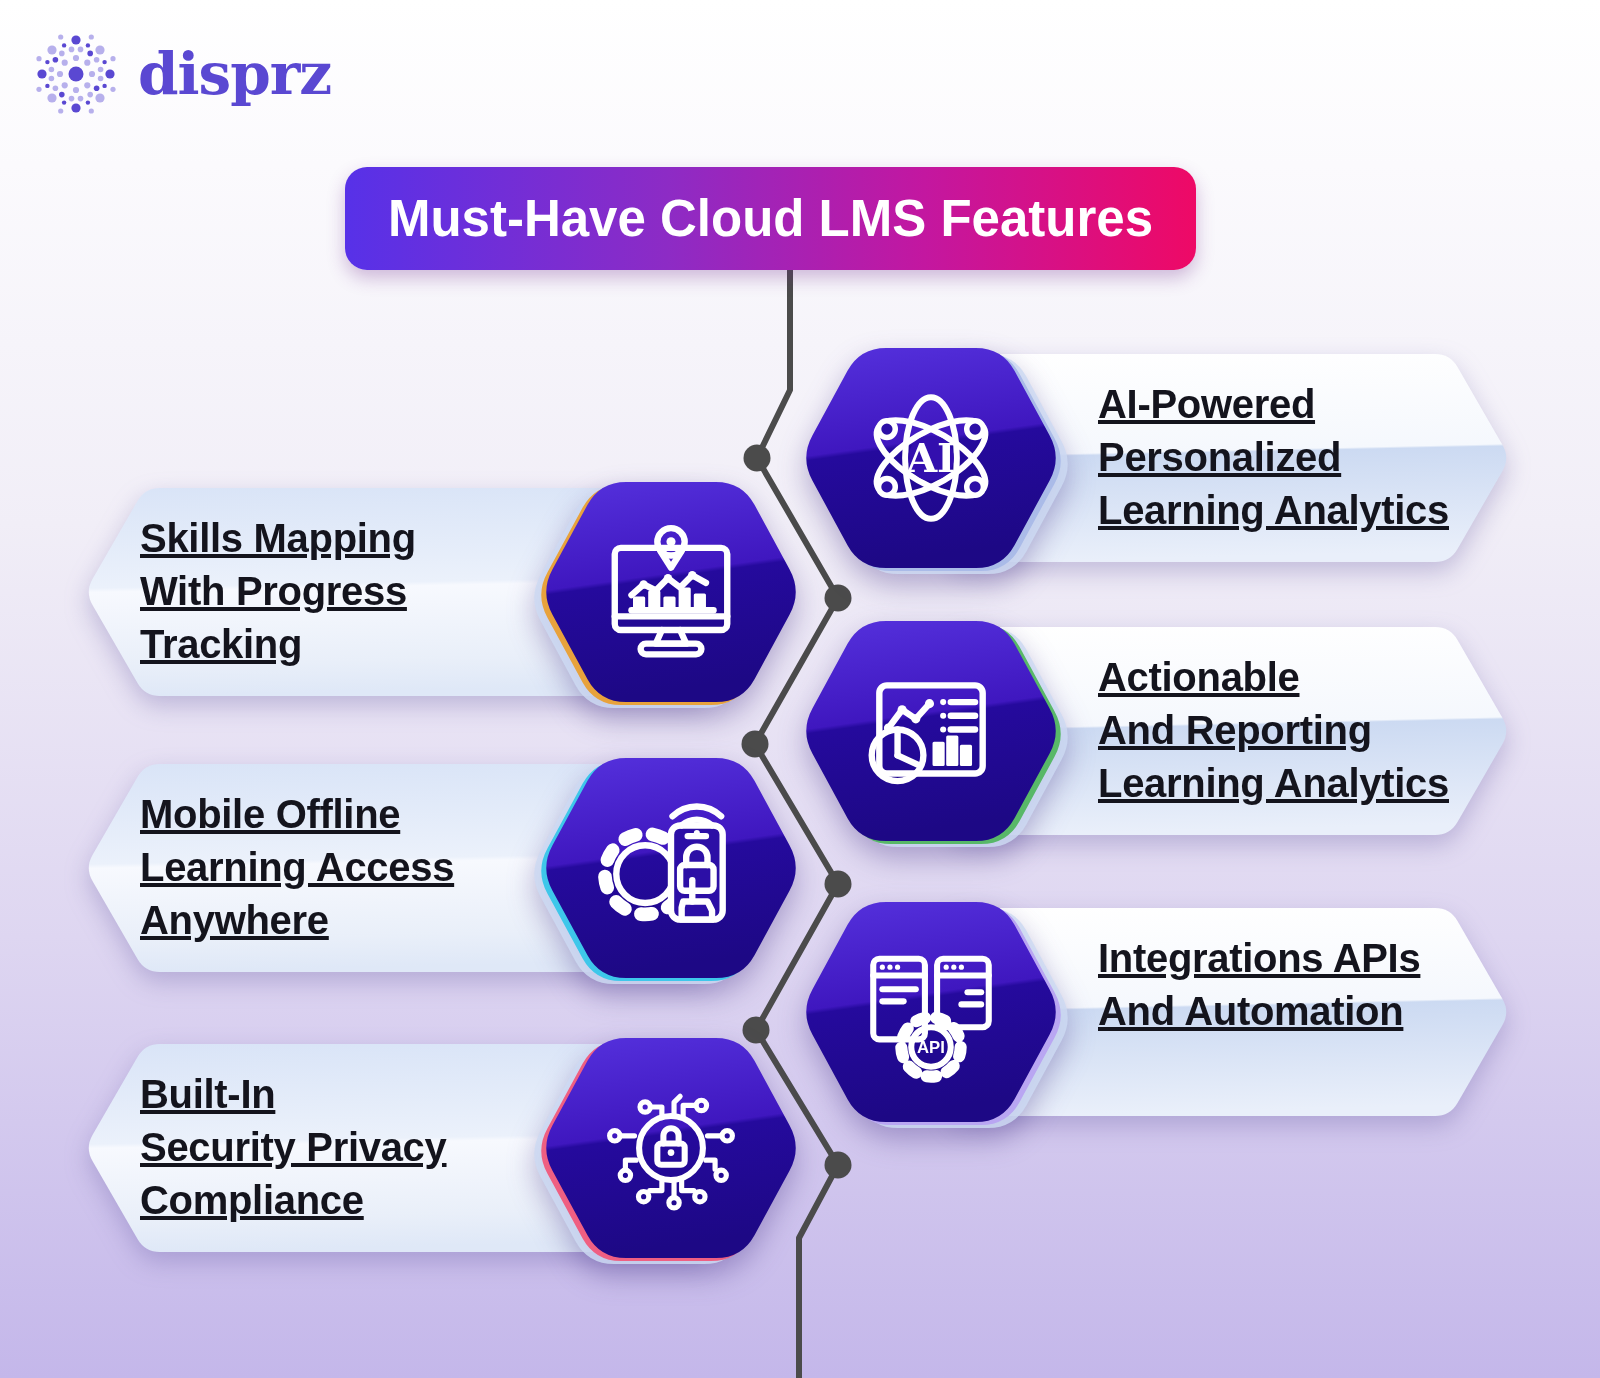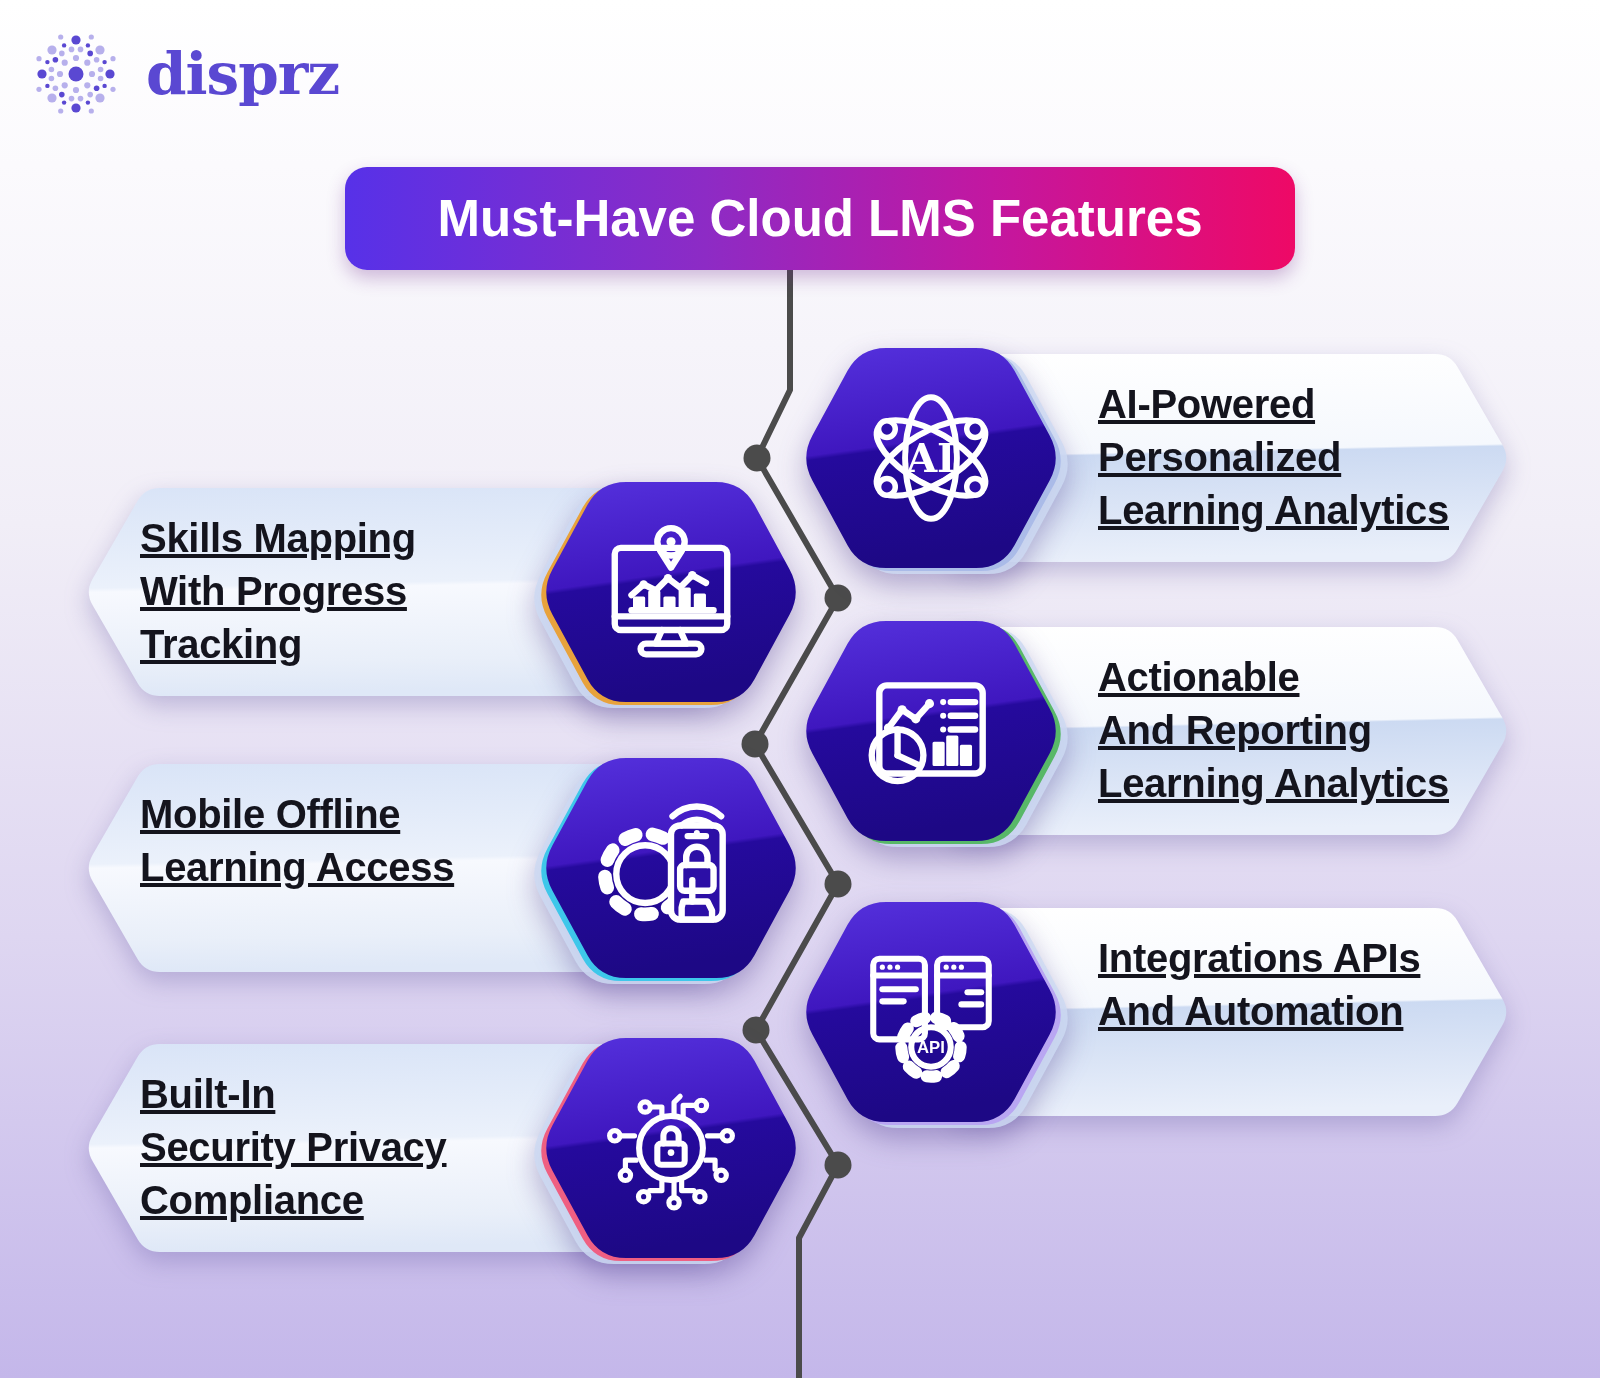"disprz" .brand { gap: 22px -> 14px }
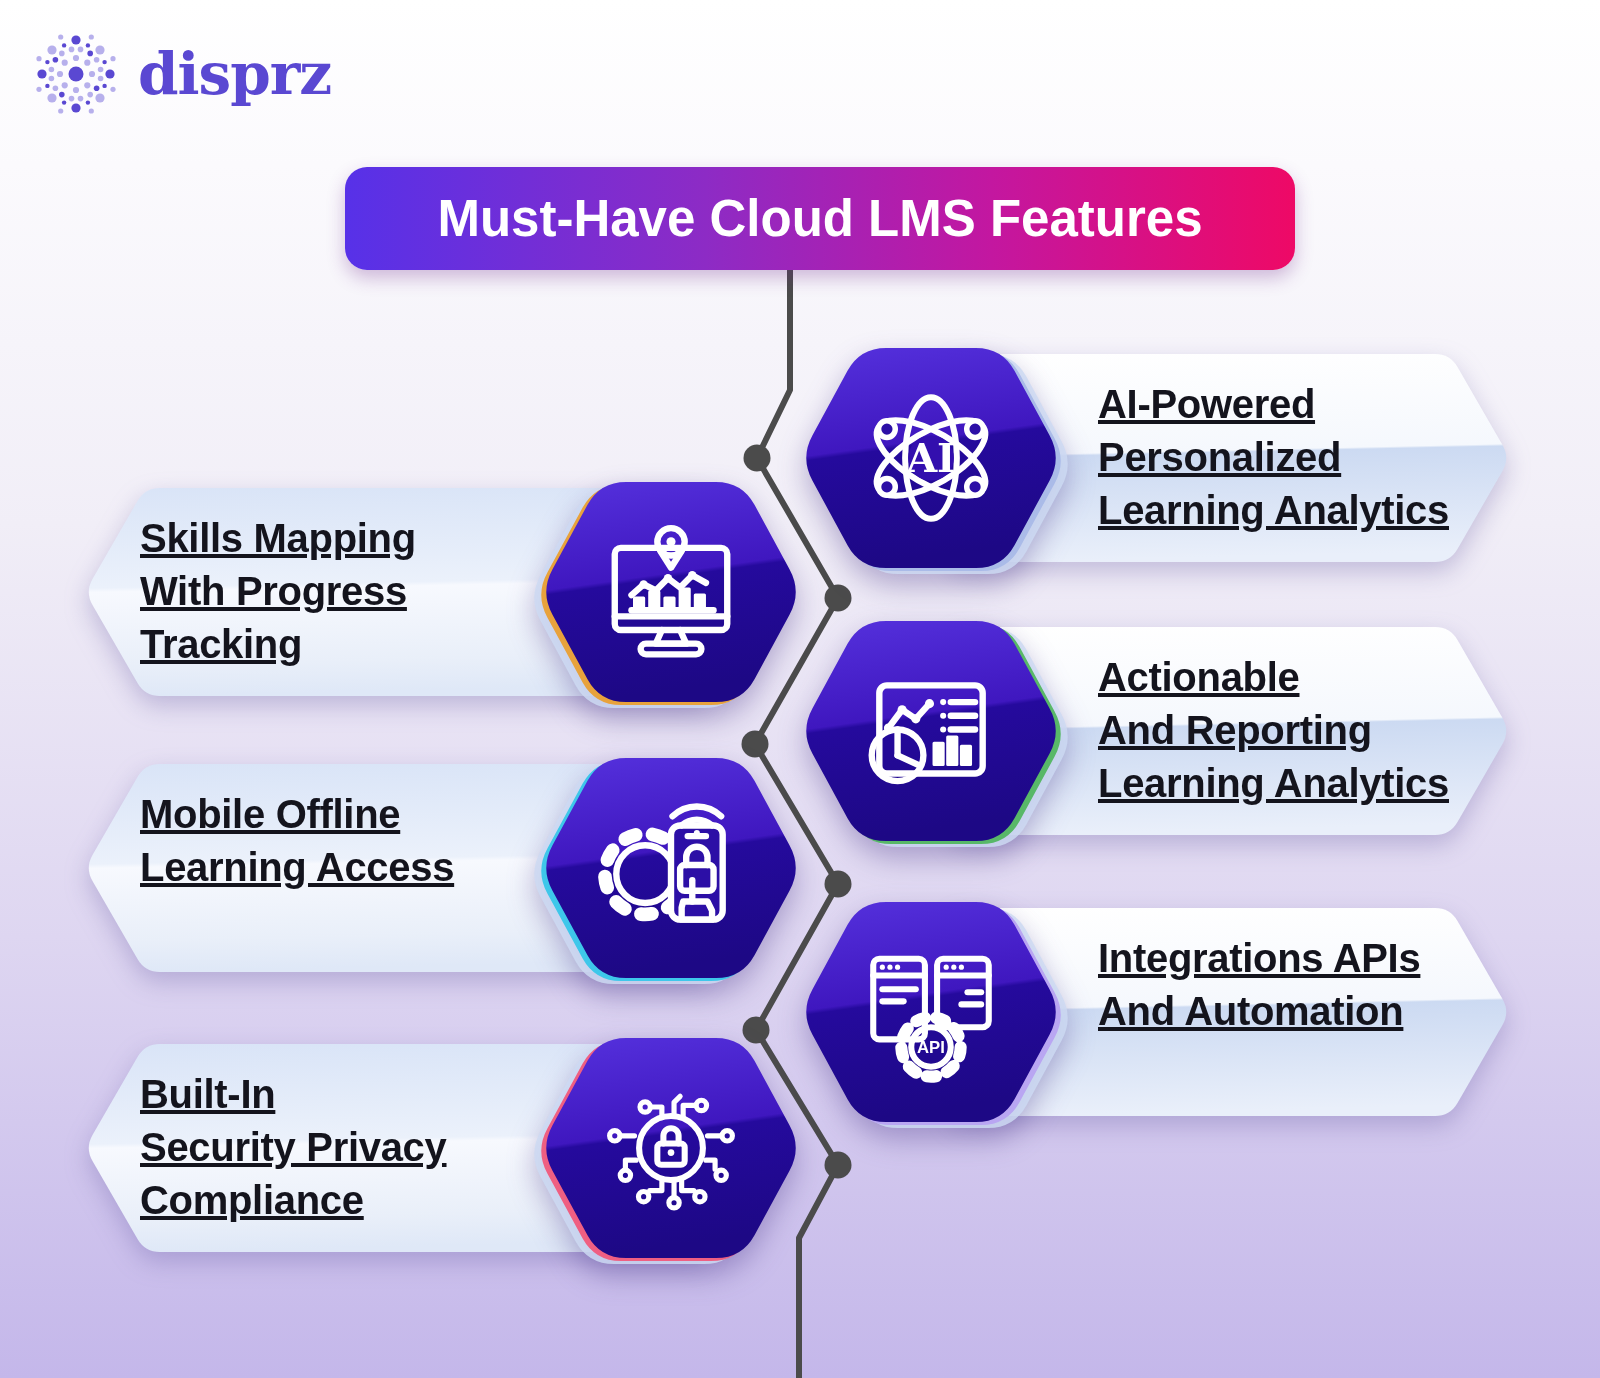"Must-Have Cloud LMS Features" .title-banner { width: 950px -> 851px }
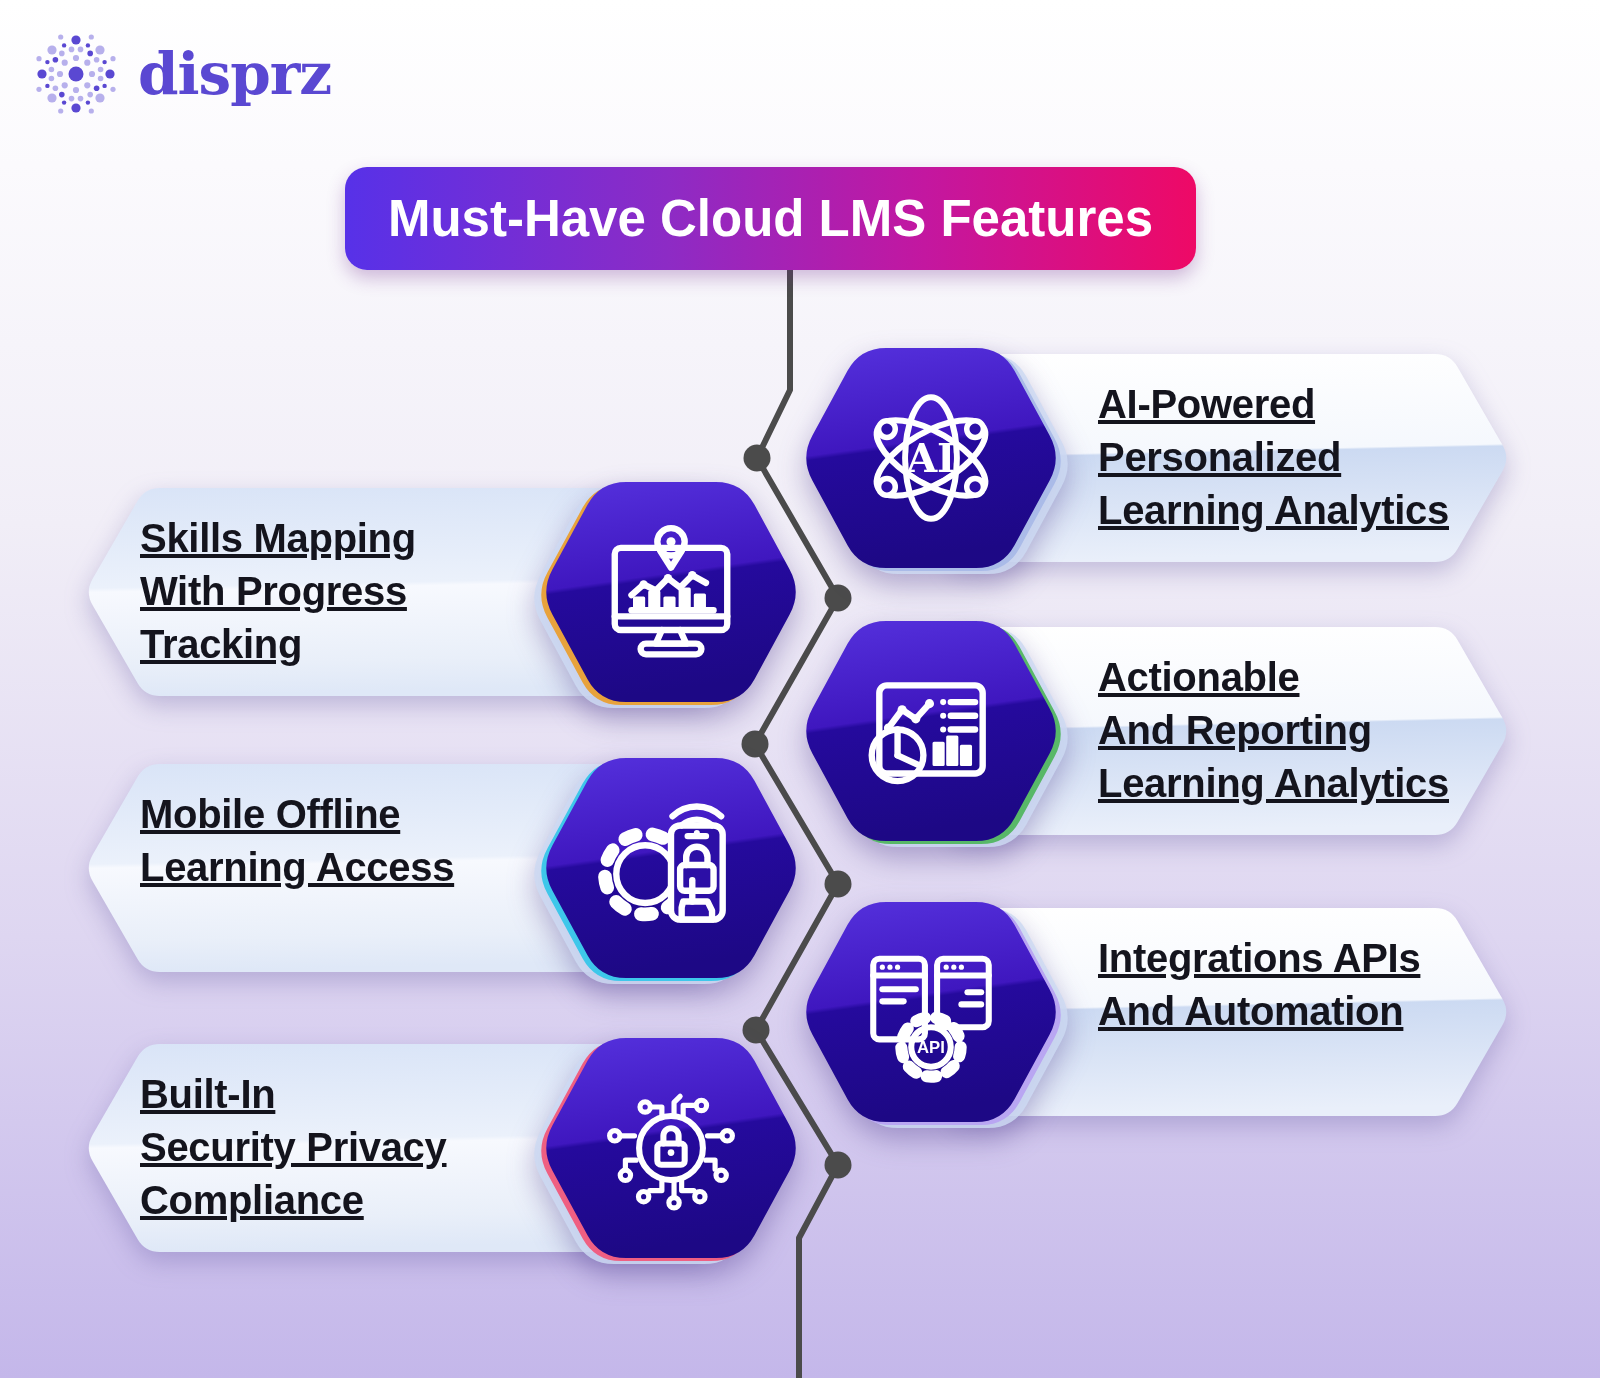"Anywhere" div { html: none -> <div>Anywhere</div> }
